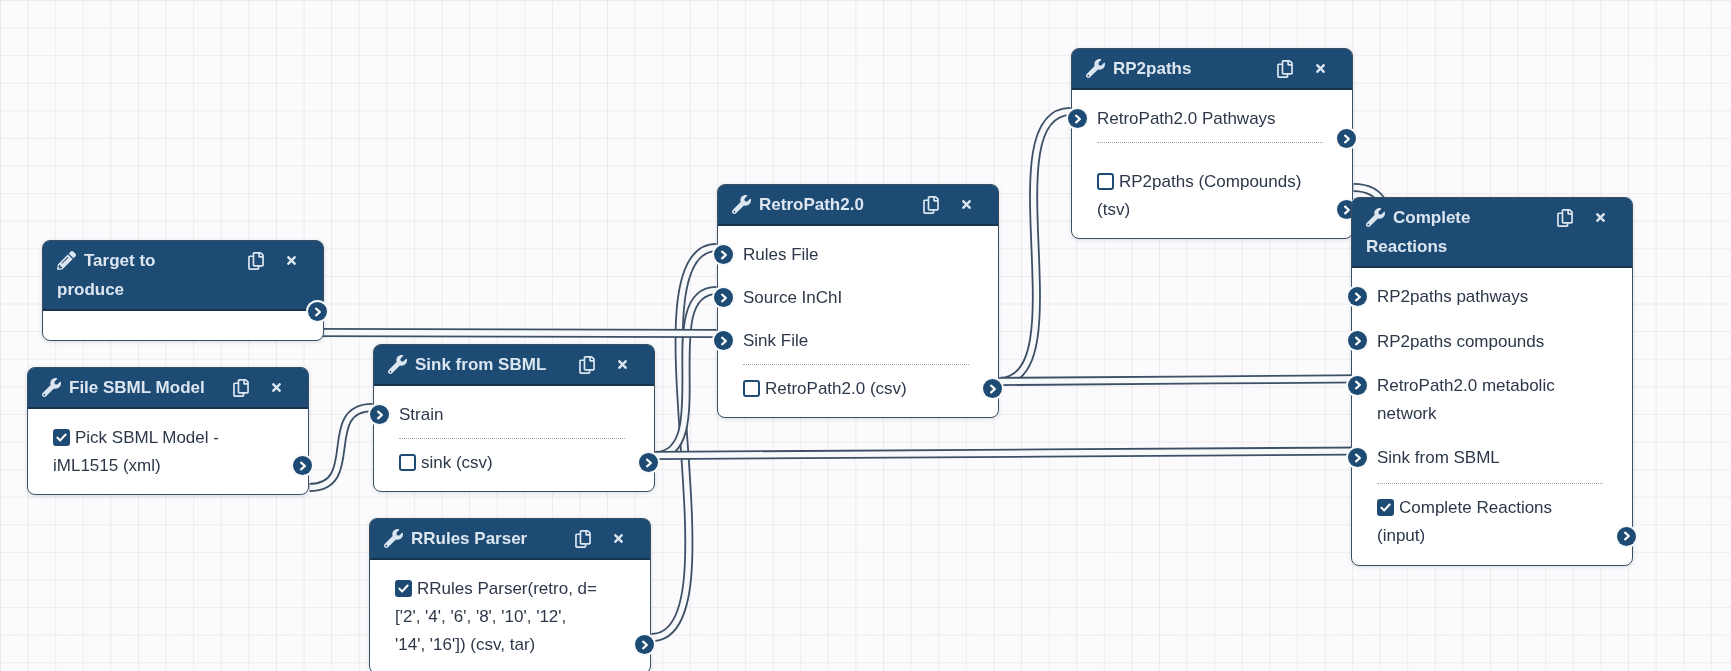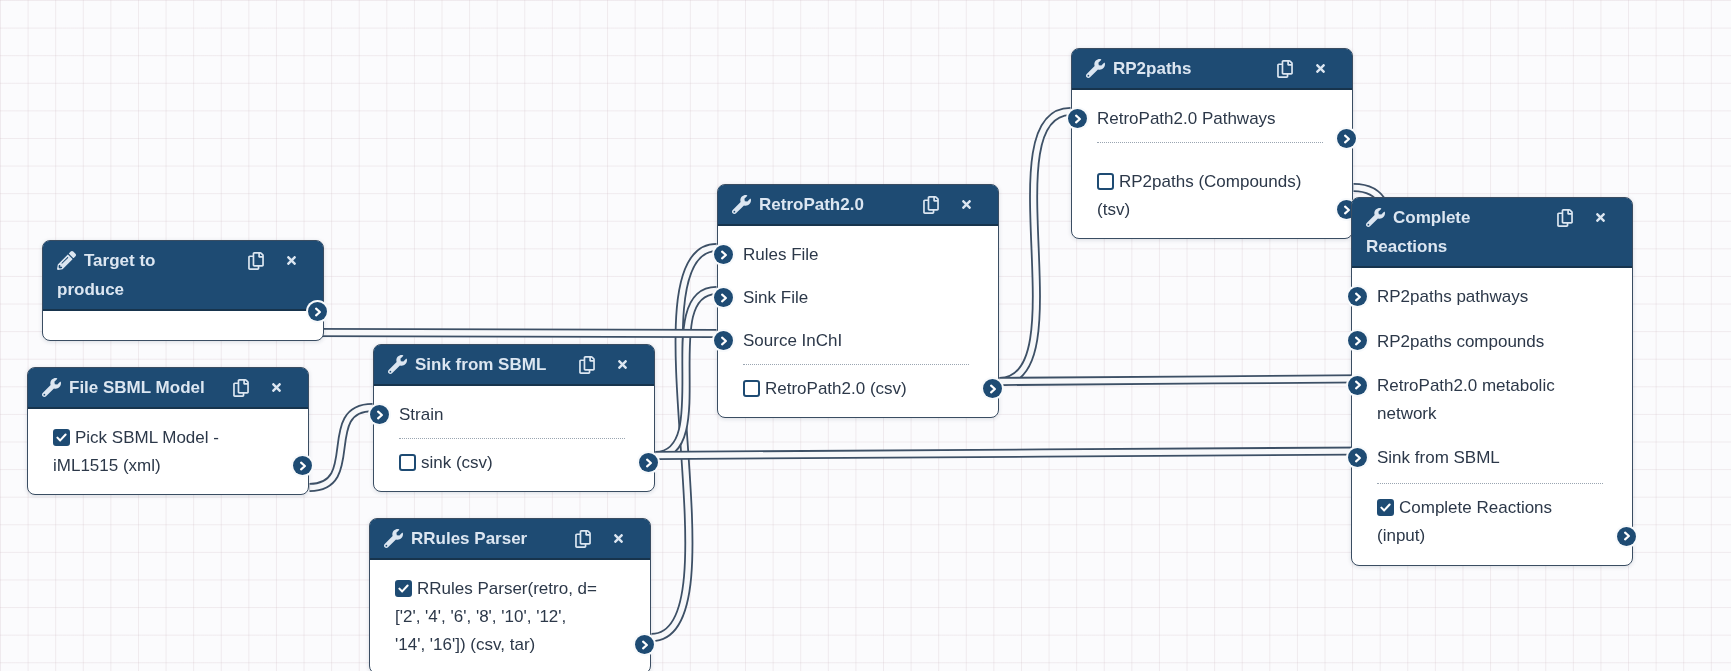"Sink File" div.row { order: before "Source InChI" -> after "Source InChI" }
